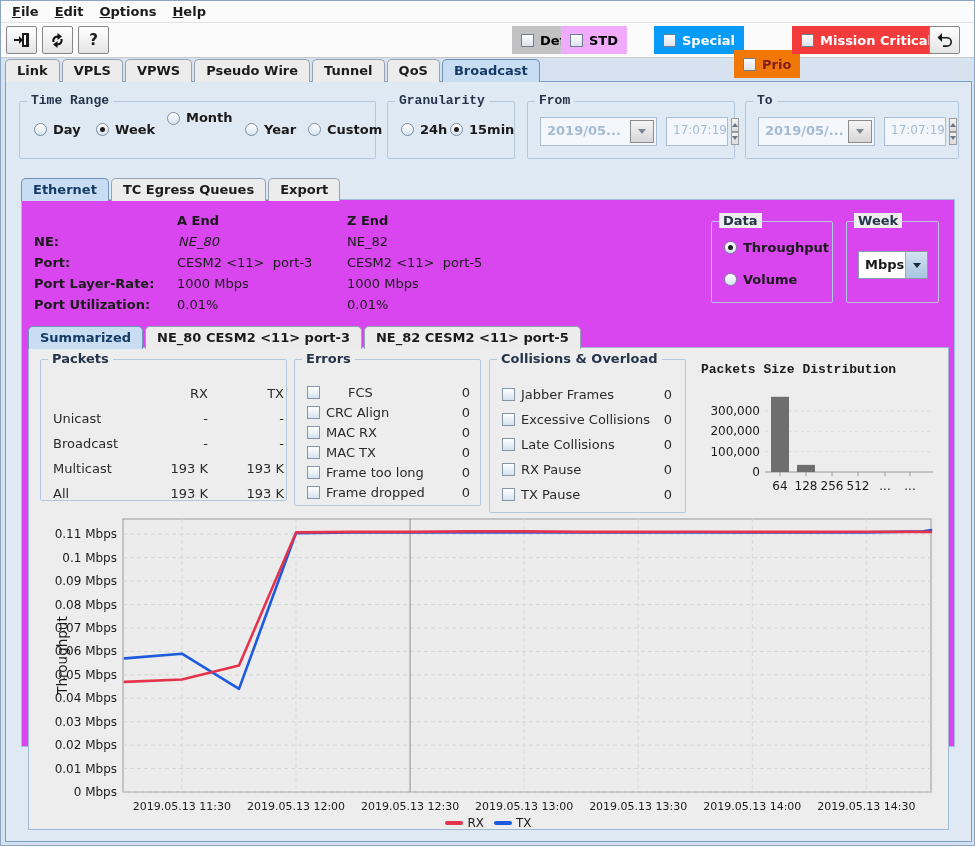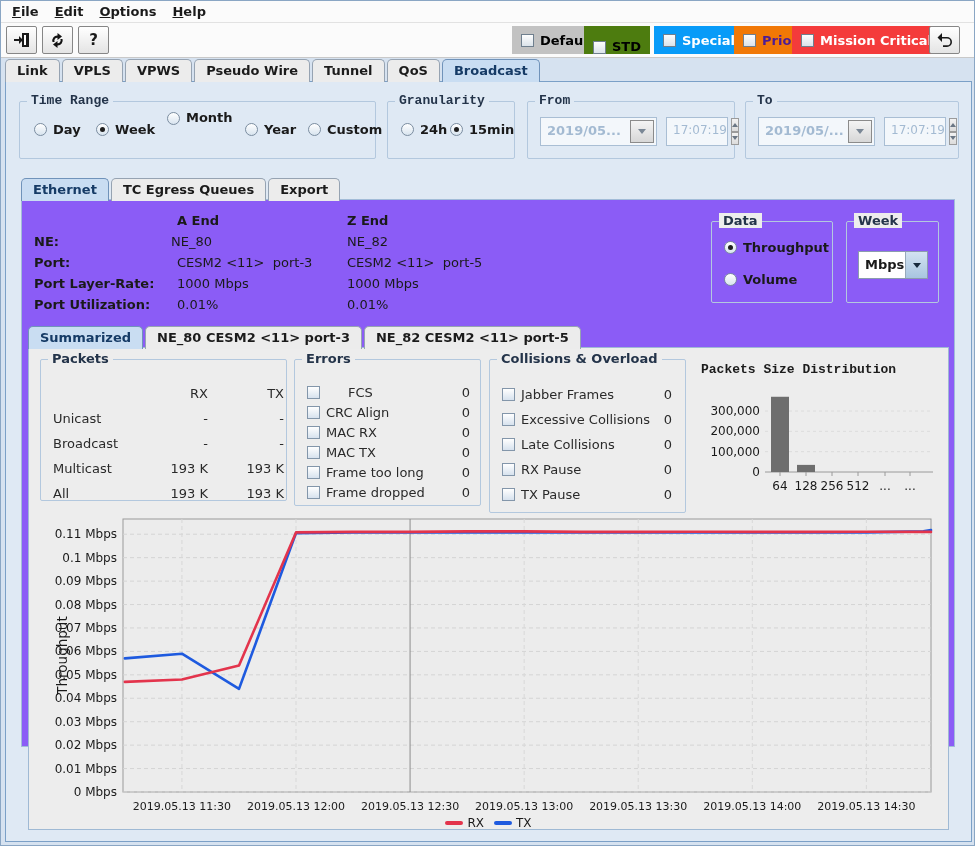"STD" div.badge { align-items: flex-end -> none; background: #4d7c0f -> #f0abfc; left: 583px -> 560px }
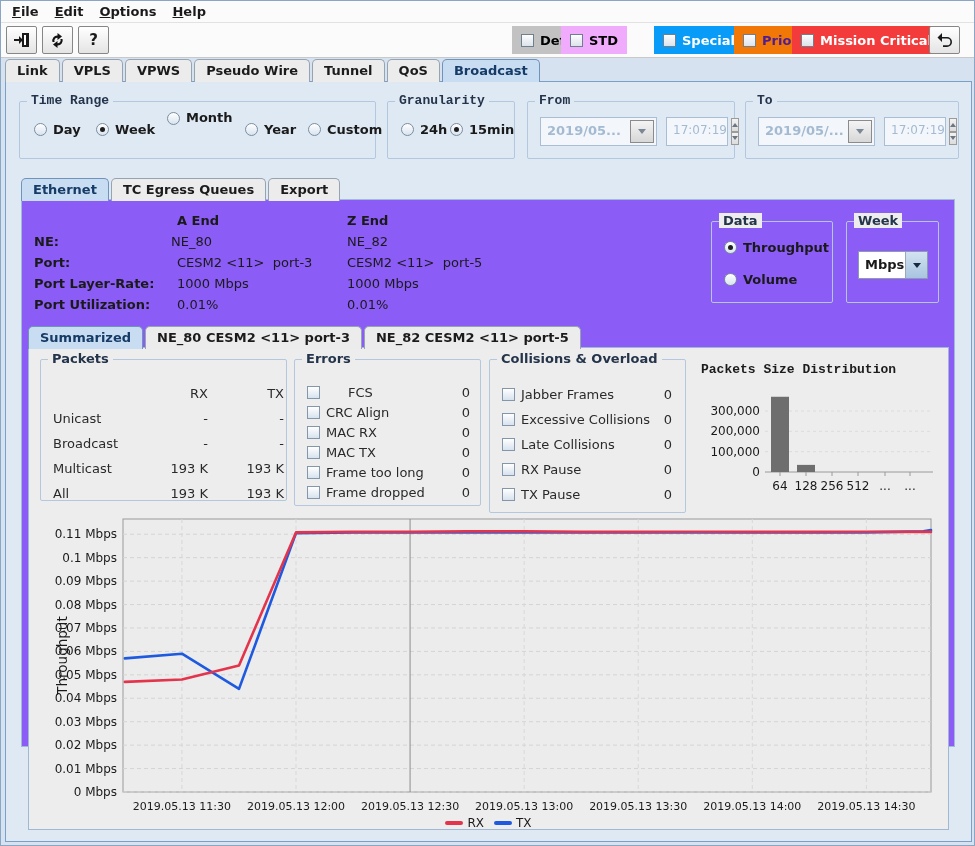"Prio" div.badge { color: #4c1d95 -> #7f1d1d; margin-top: none -> 24px }
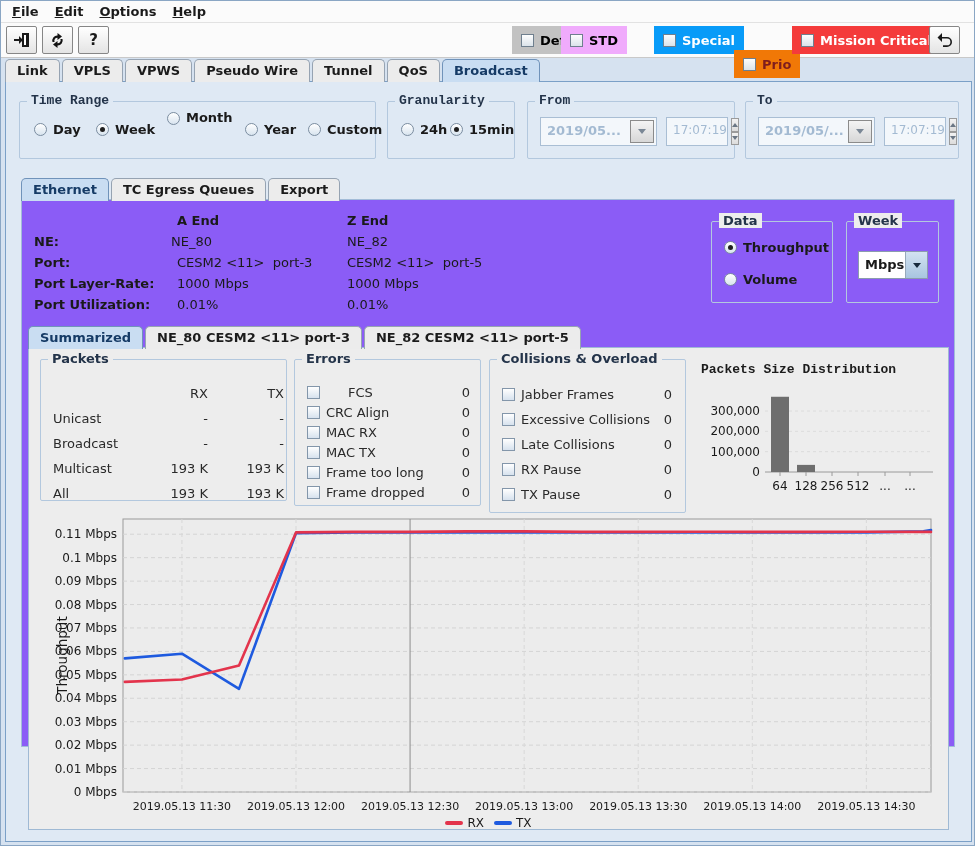"A End" #ethpanel { background: #8b5cf6 -> #d946ef }
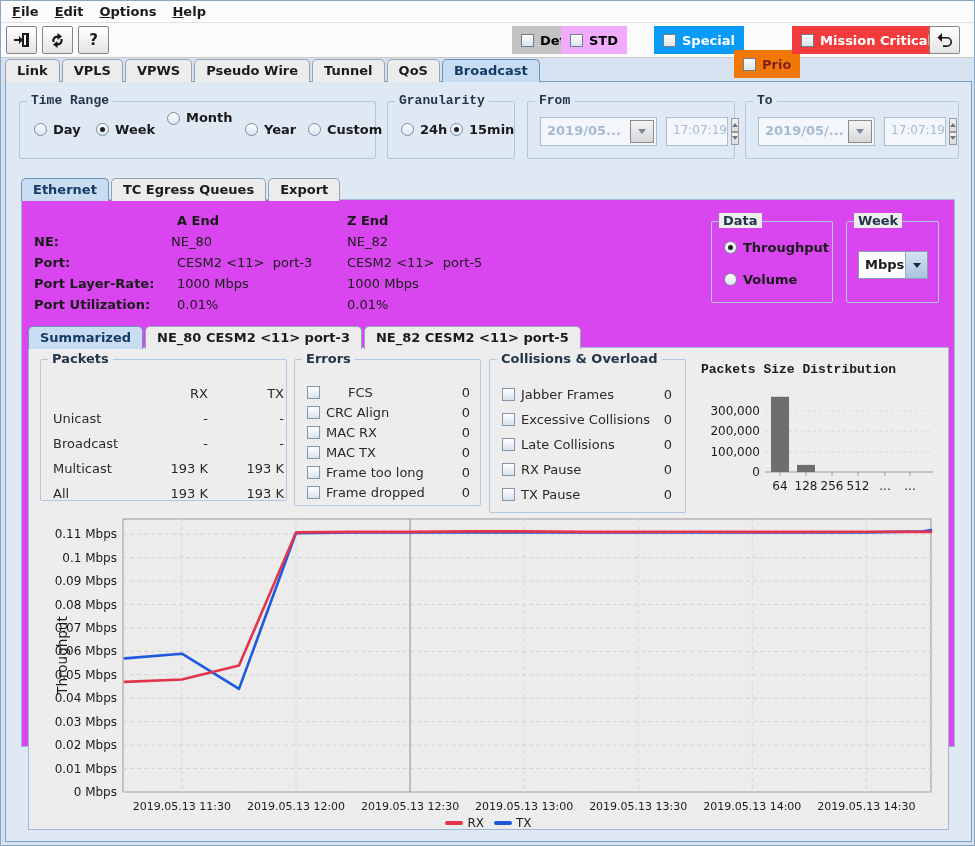"NE_80" span.inf { font-style: none -> italic; left: 149px -> 157px }
